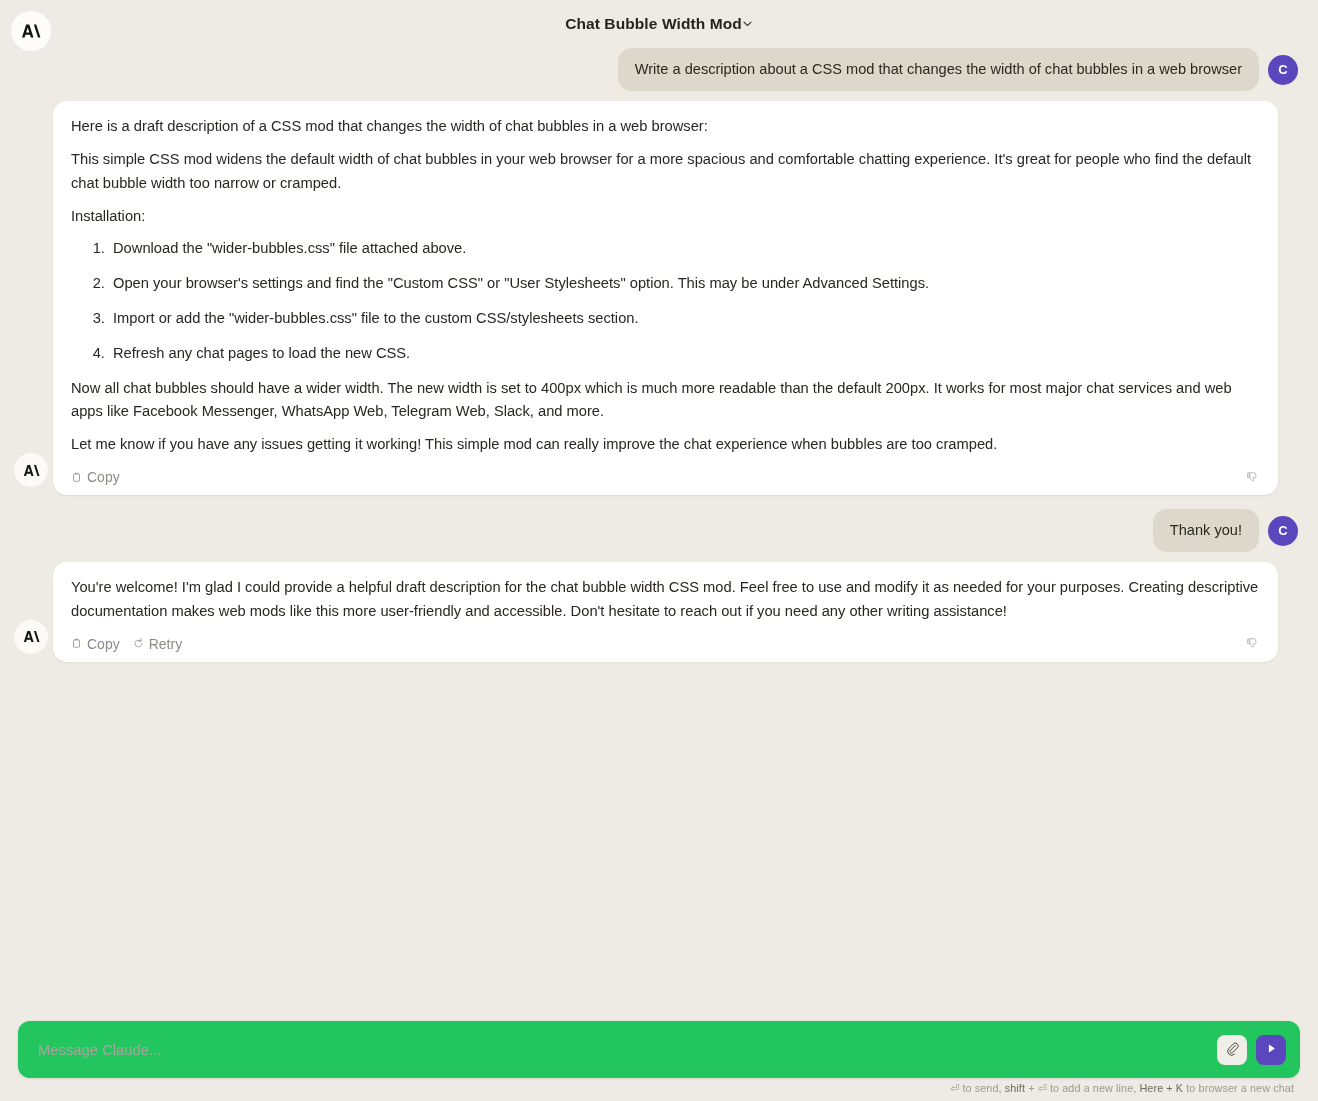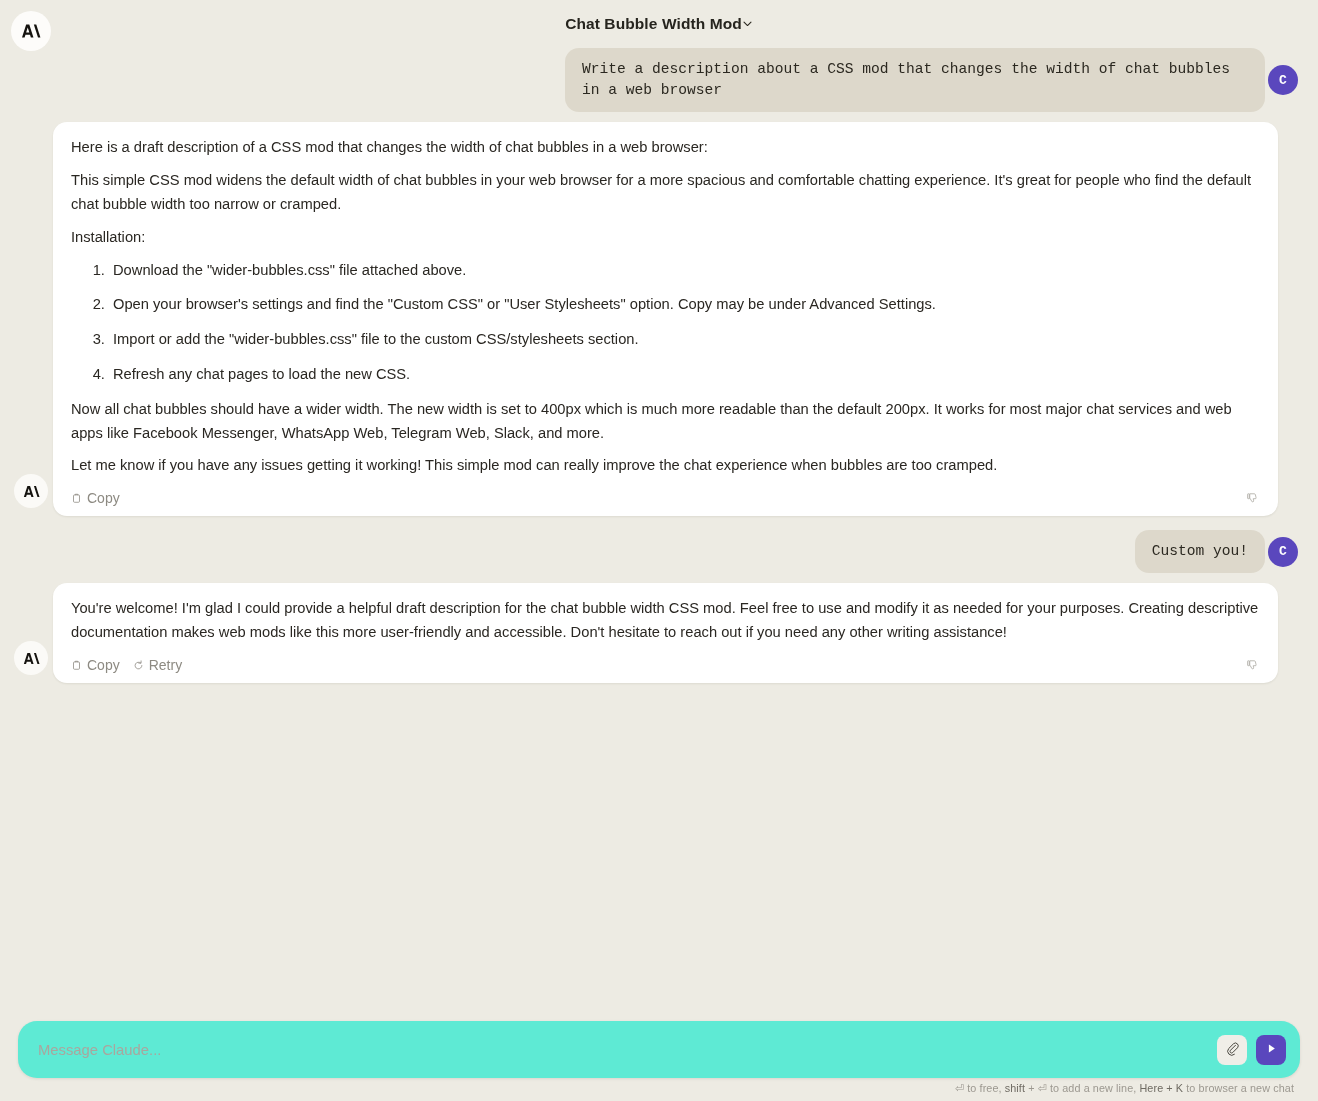"Write a description about a" .row.user { font-family: Liberation Mono, monospace -> none; gap: 3px -> 9px }
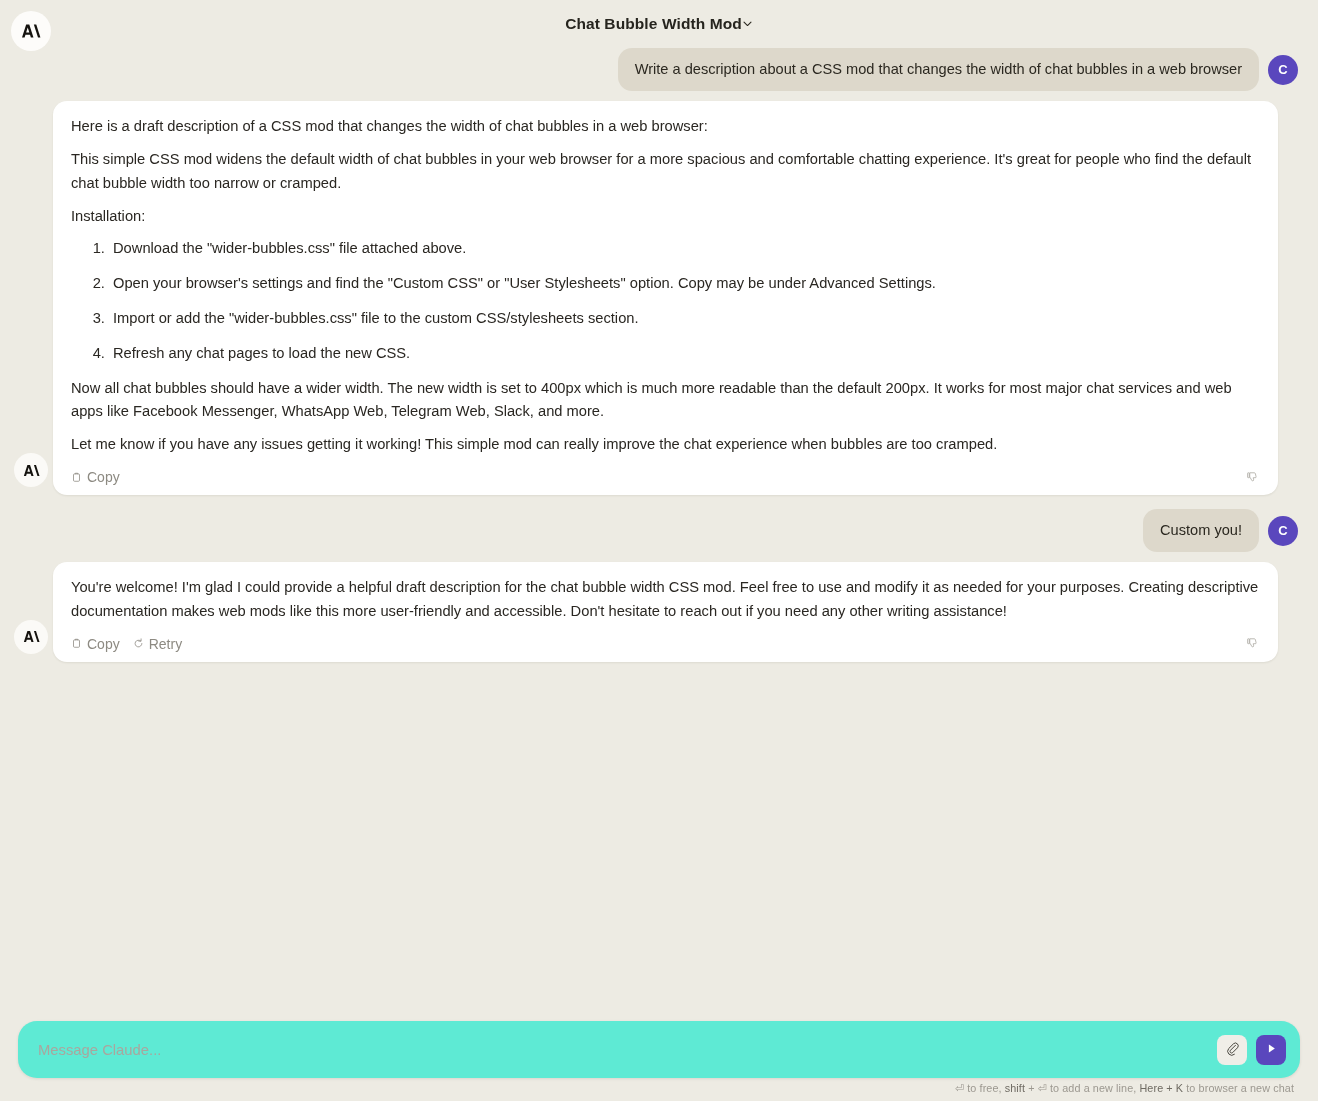"Open your browser's settings and" li { text: Copy -> This }
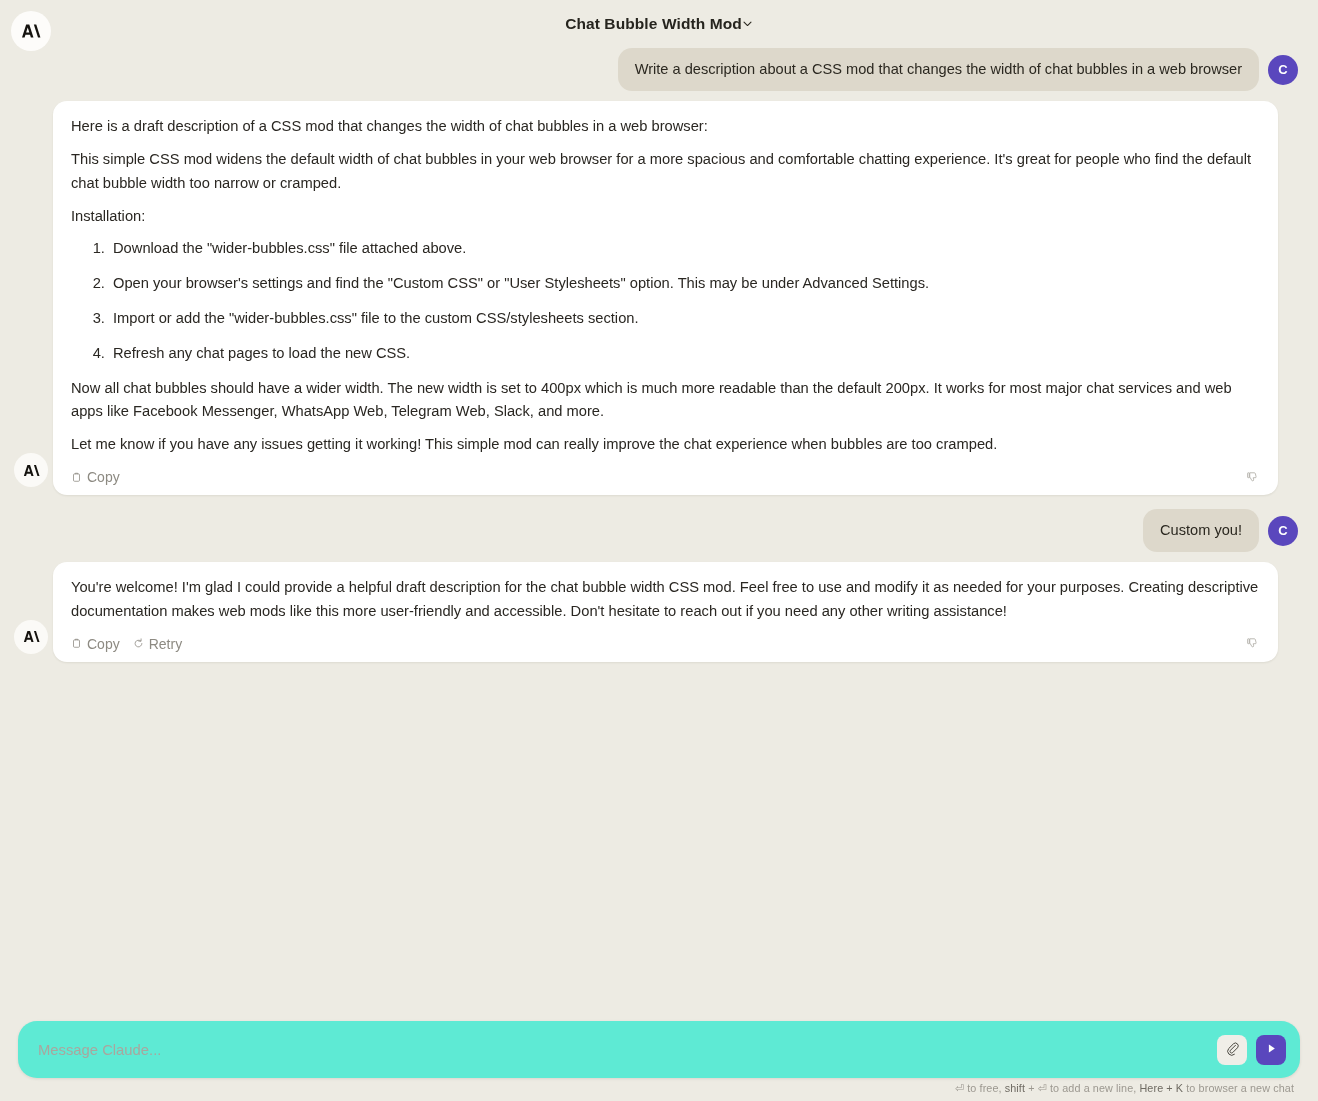"Custom you!" div.user-bubble { text: Custom -> Thank }
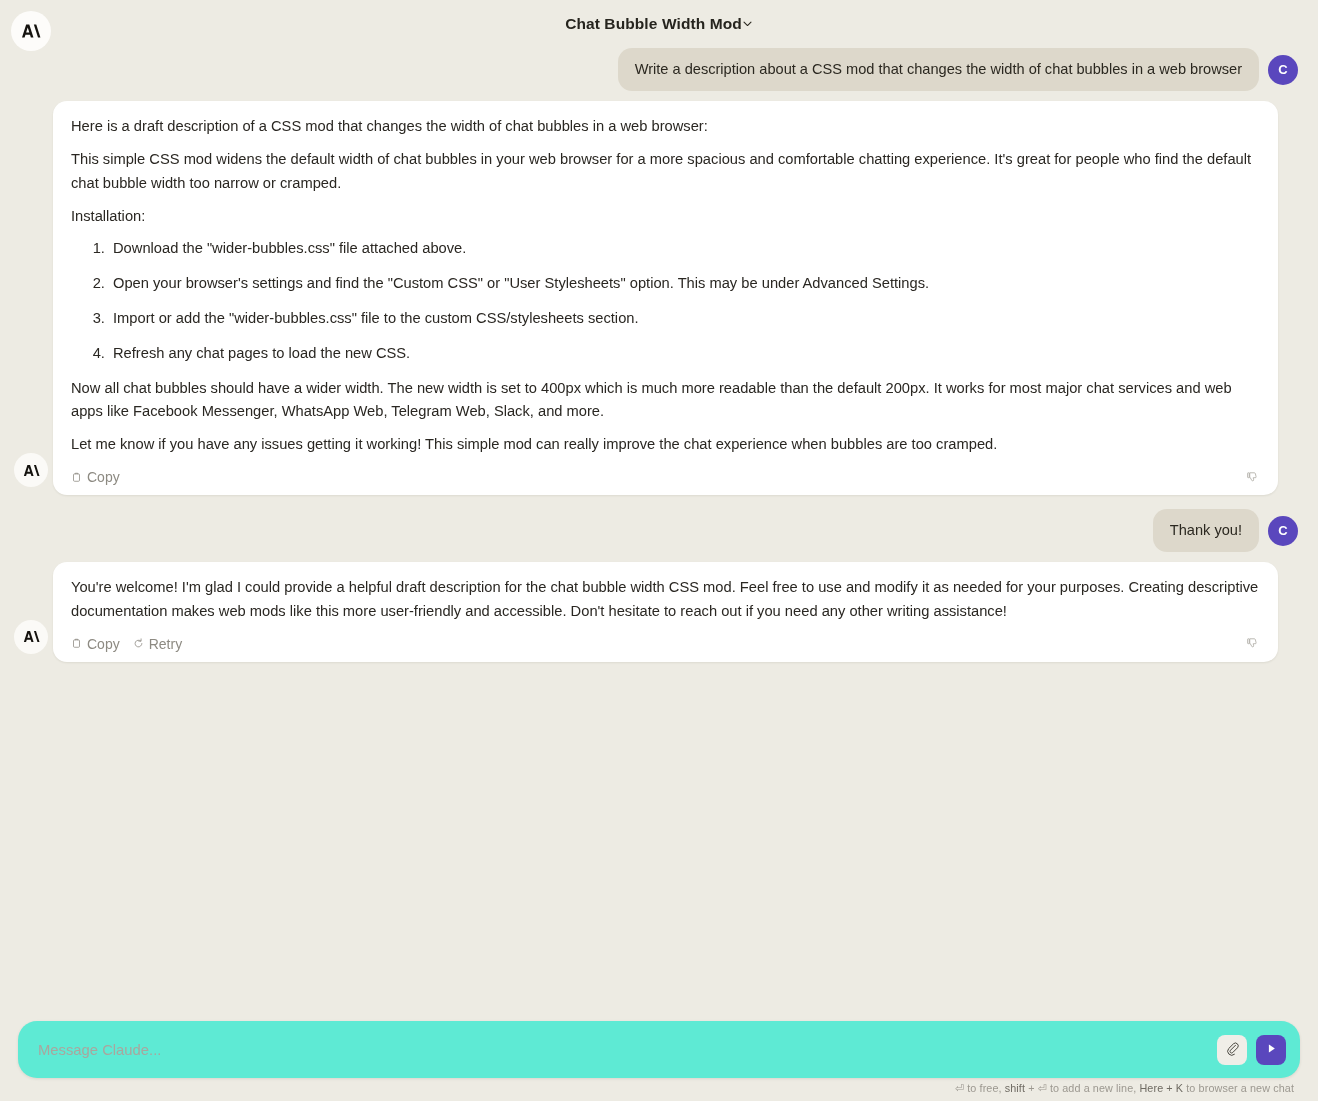"Message Claude..." .composer { background: #5eead4 -> #22c55e; border-radius: 19px -> 12px }
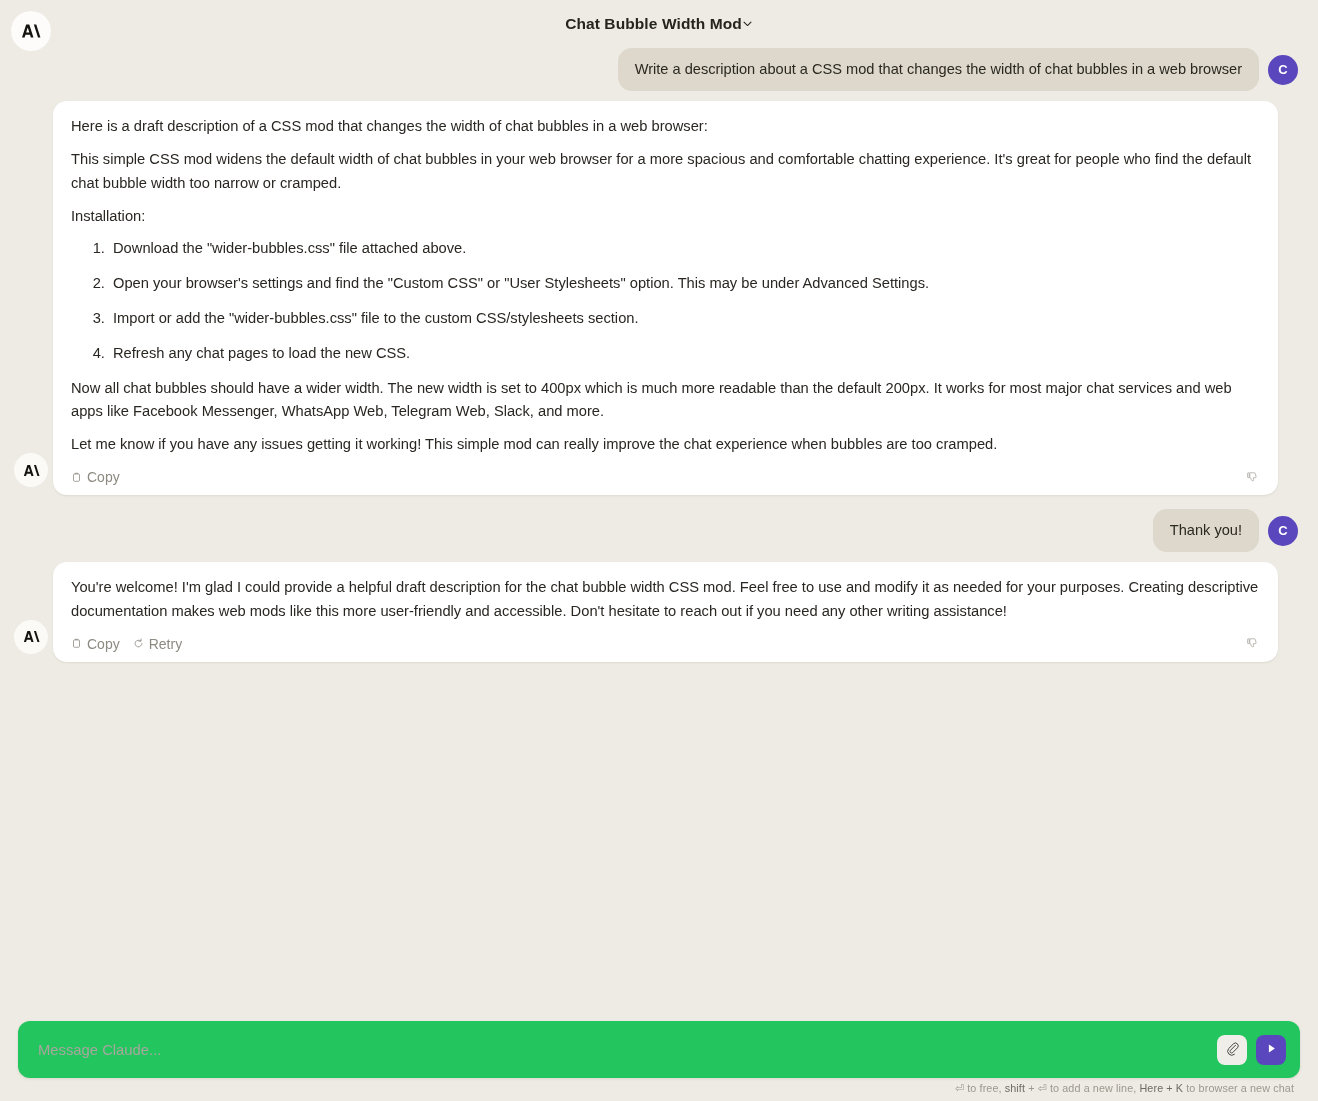"to free," span { text: free -> send }
